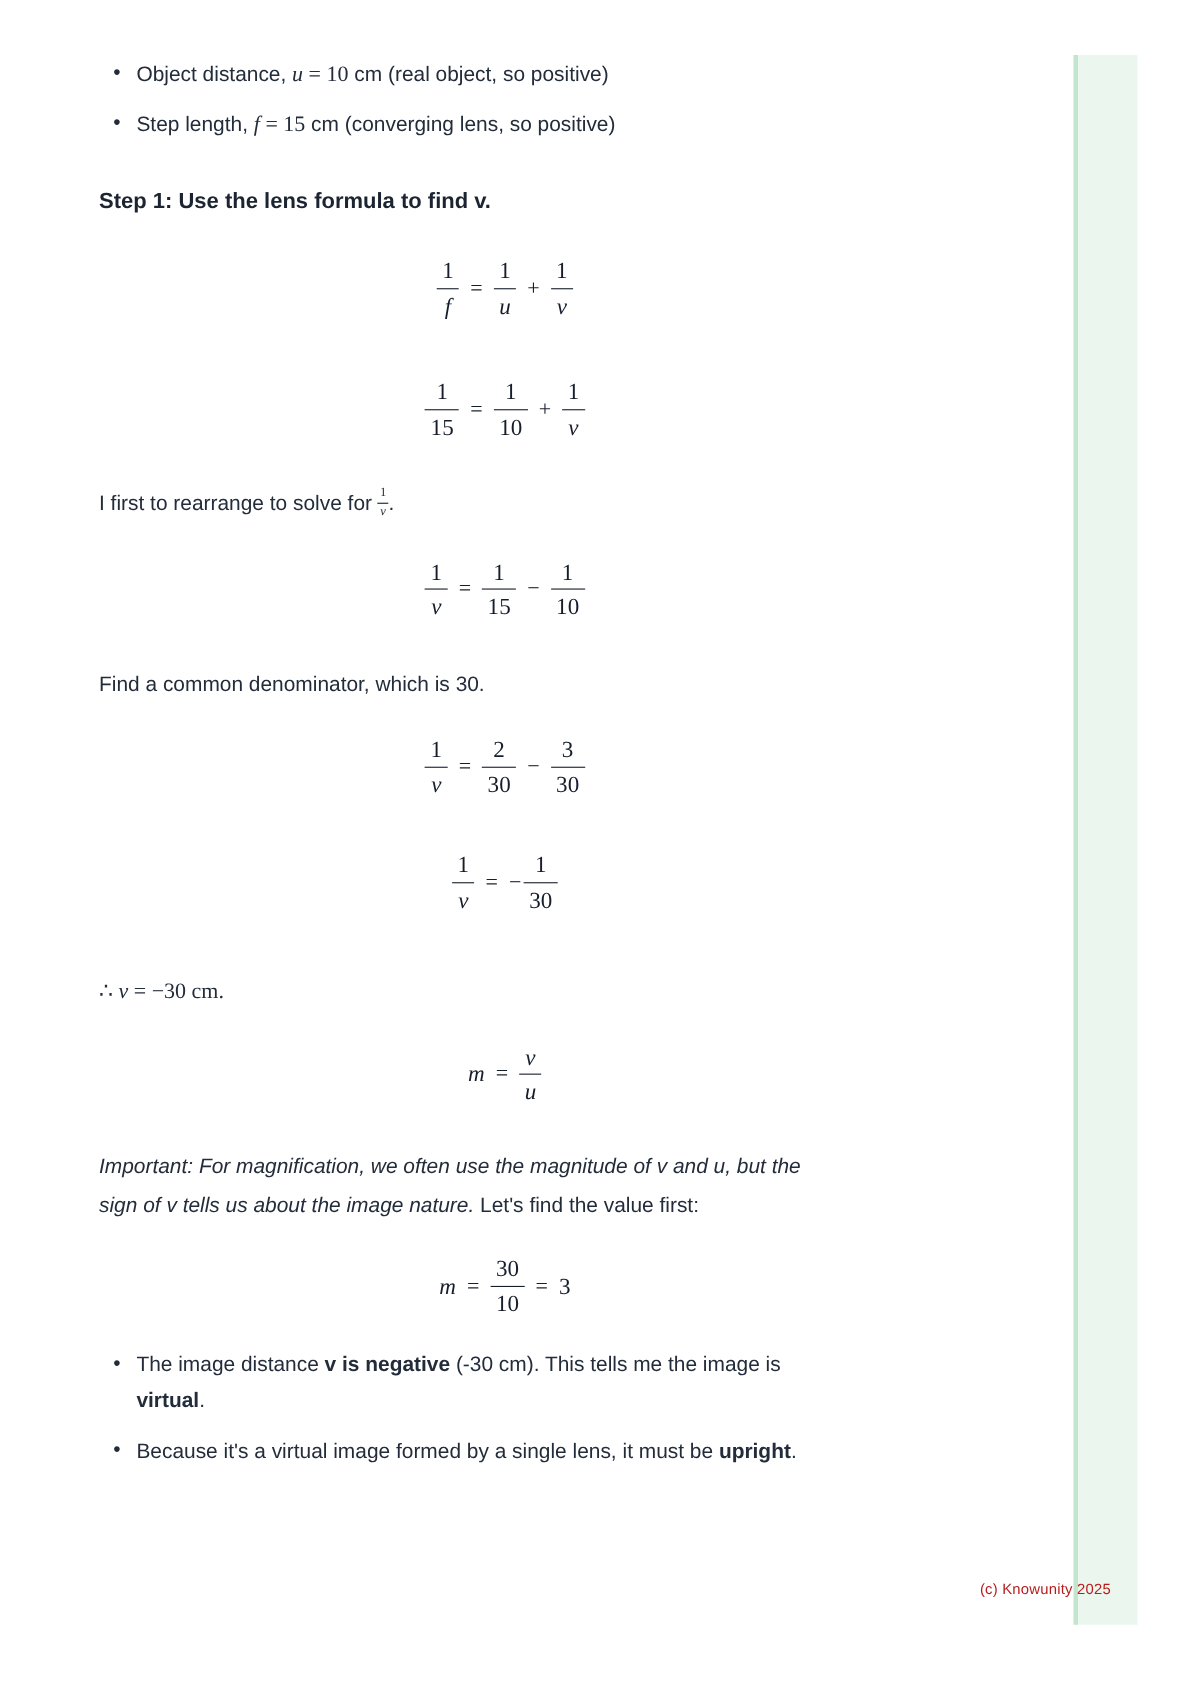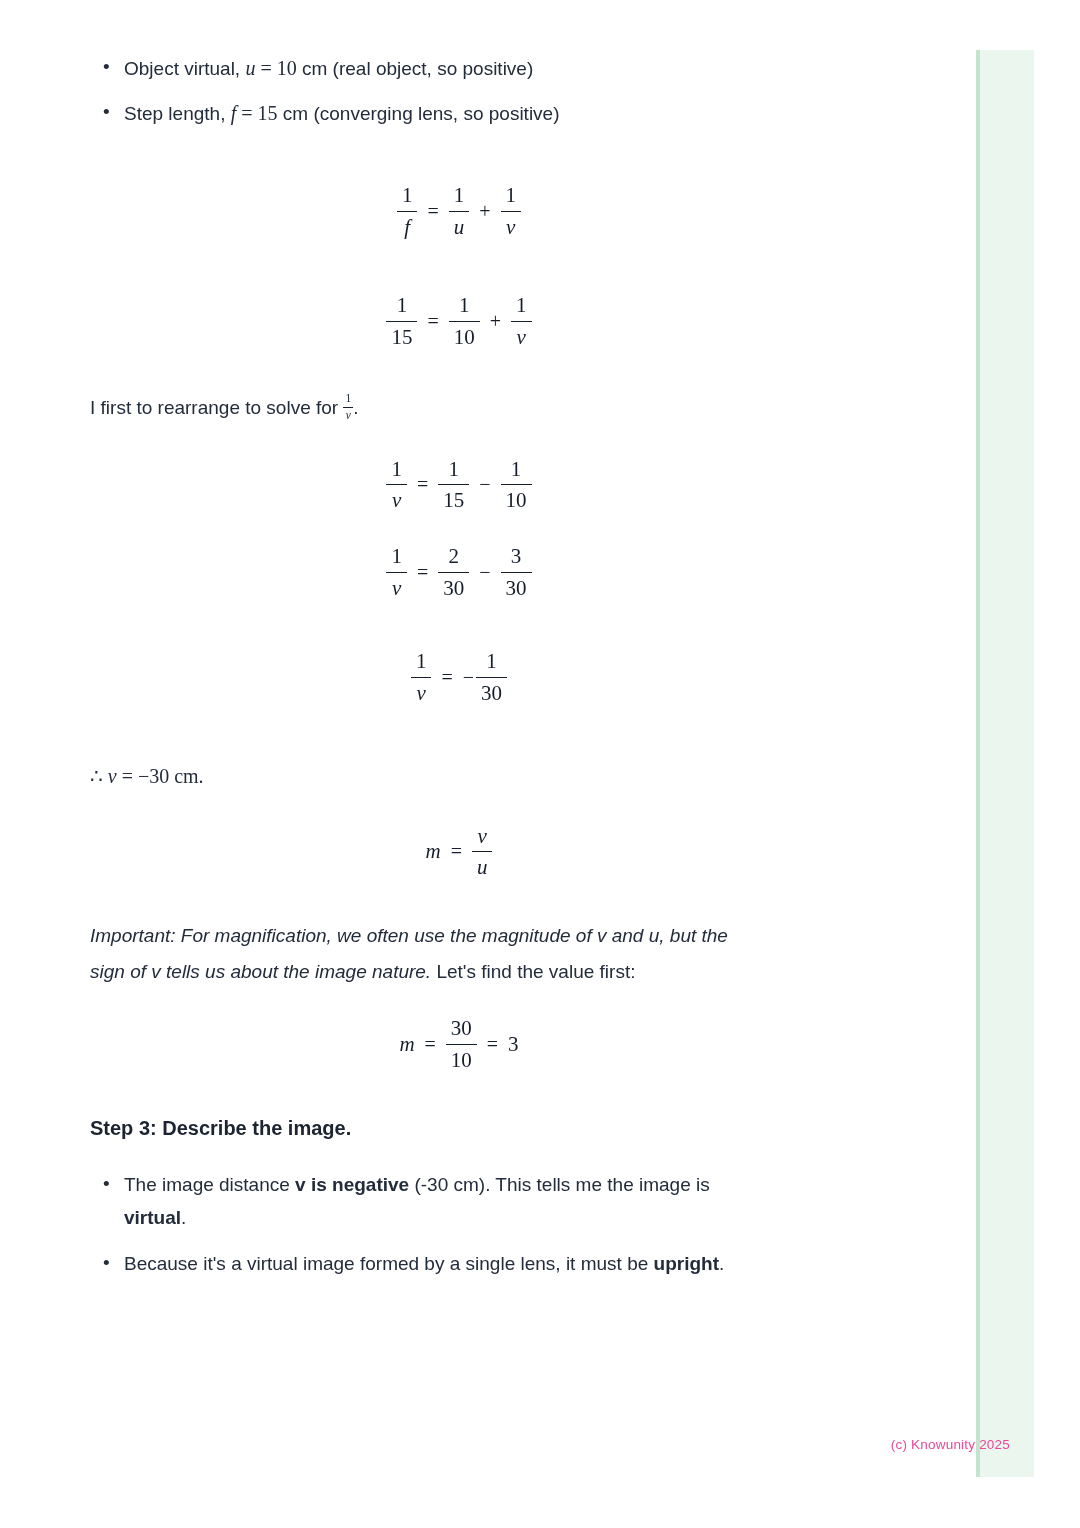"Object virtual," span { text: virtual -> distance }
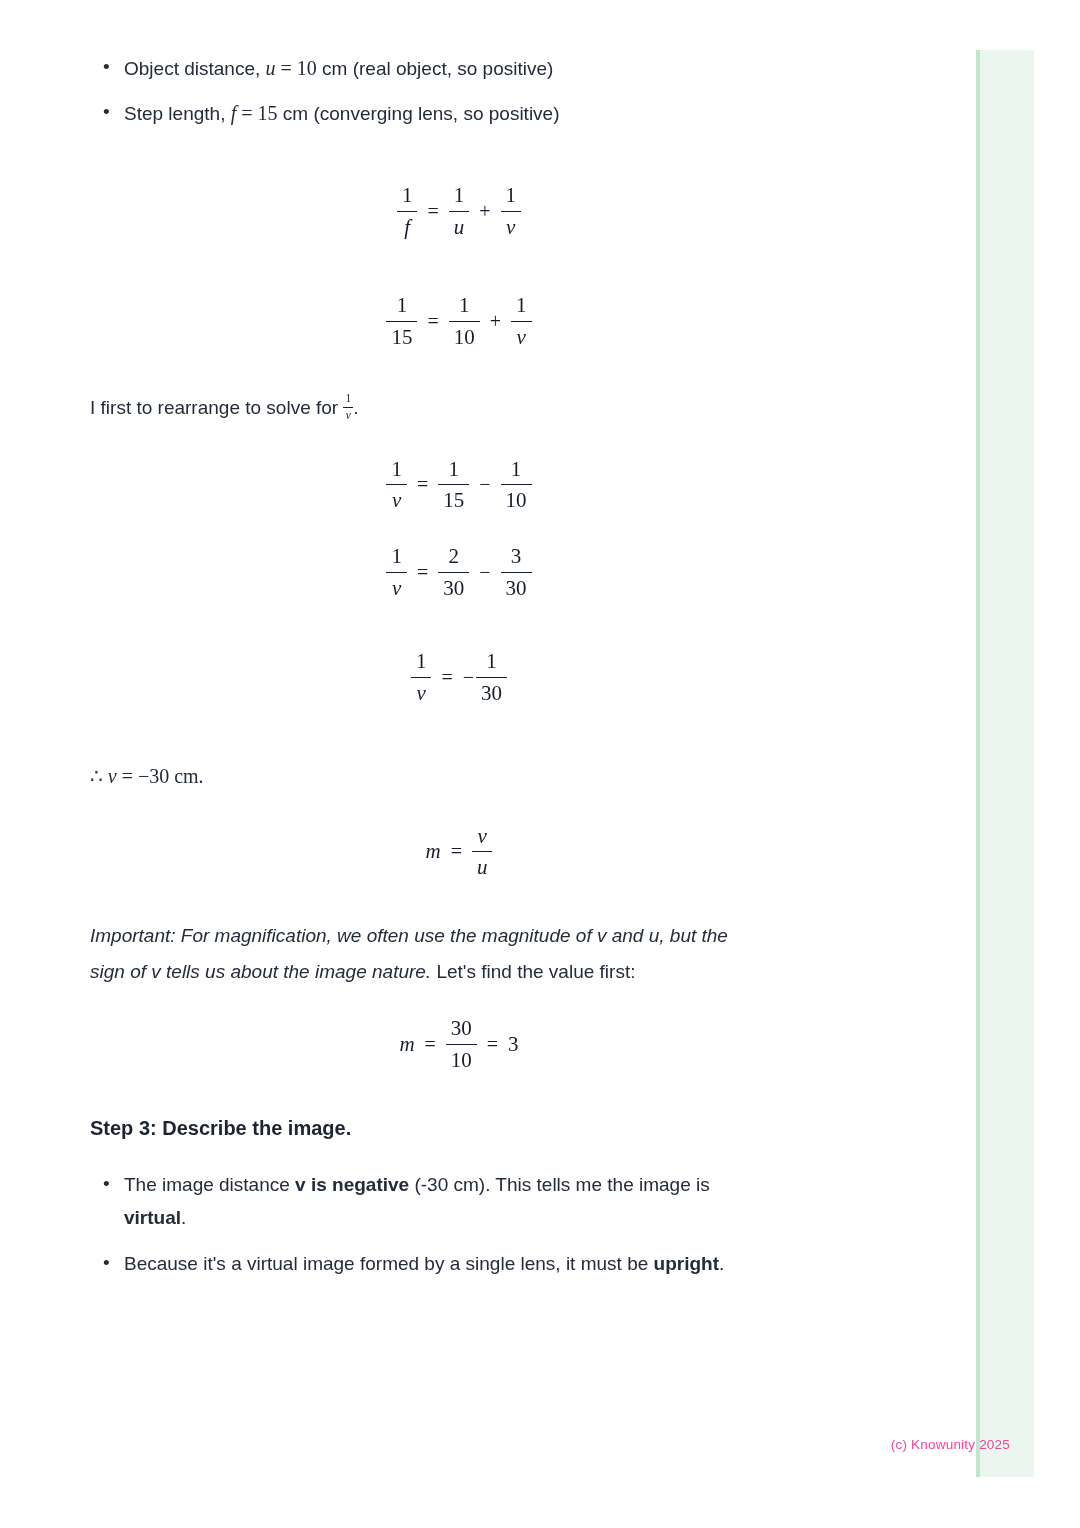"Step 1: Use the lens" h3.heading { html: none -> <h3>Step 1: Use the lens formula to find v.</h3> }
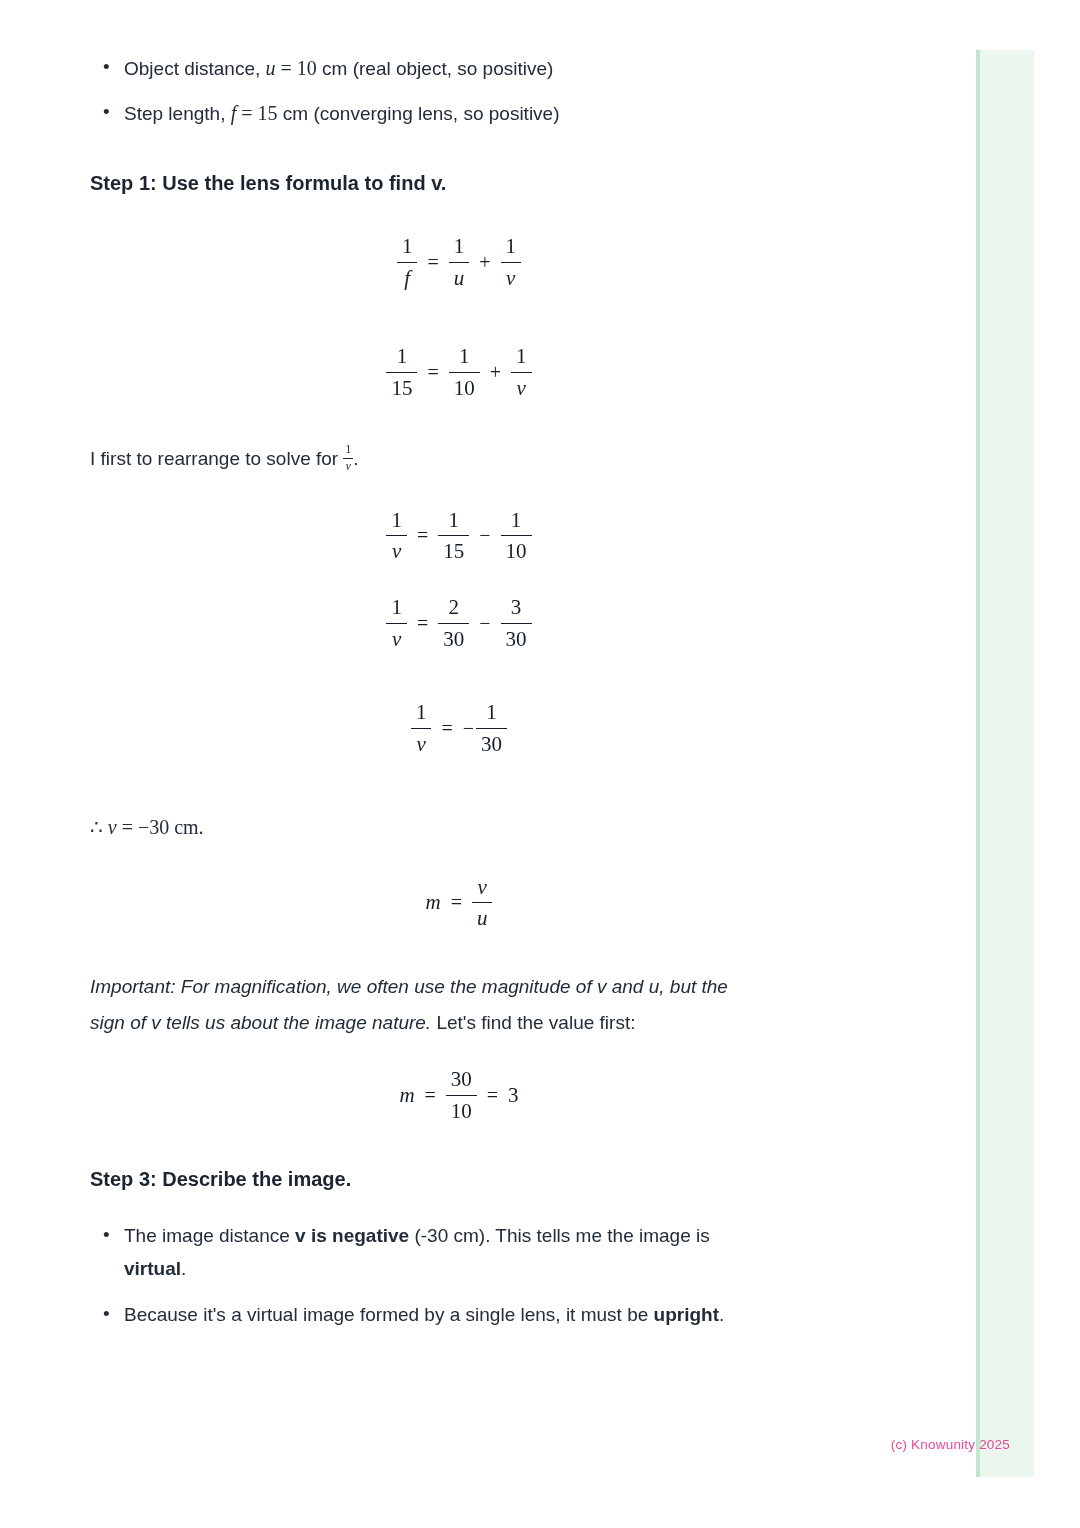"Find a common denominator, which" p.para { html: none -> <p>Find a common denominator, which is 30.</p> }
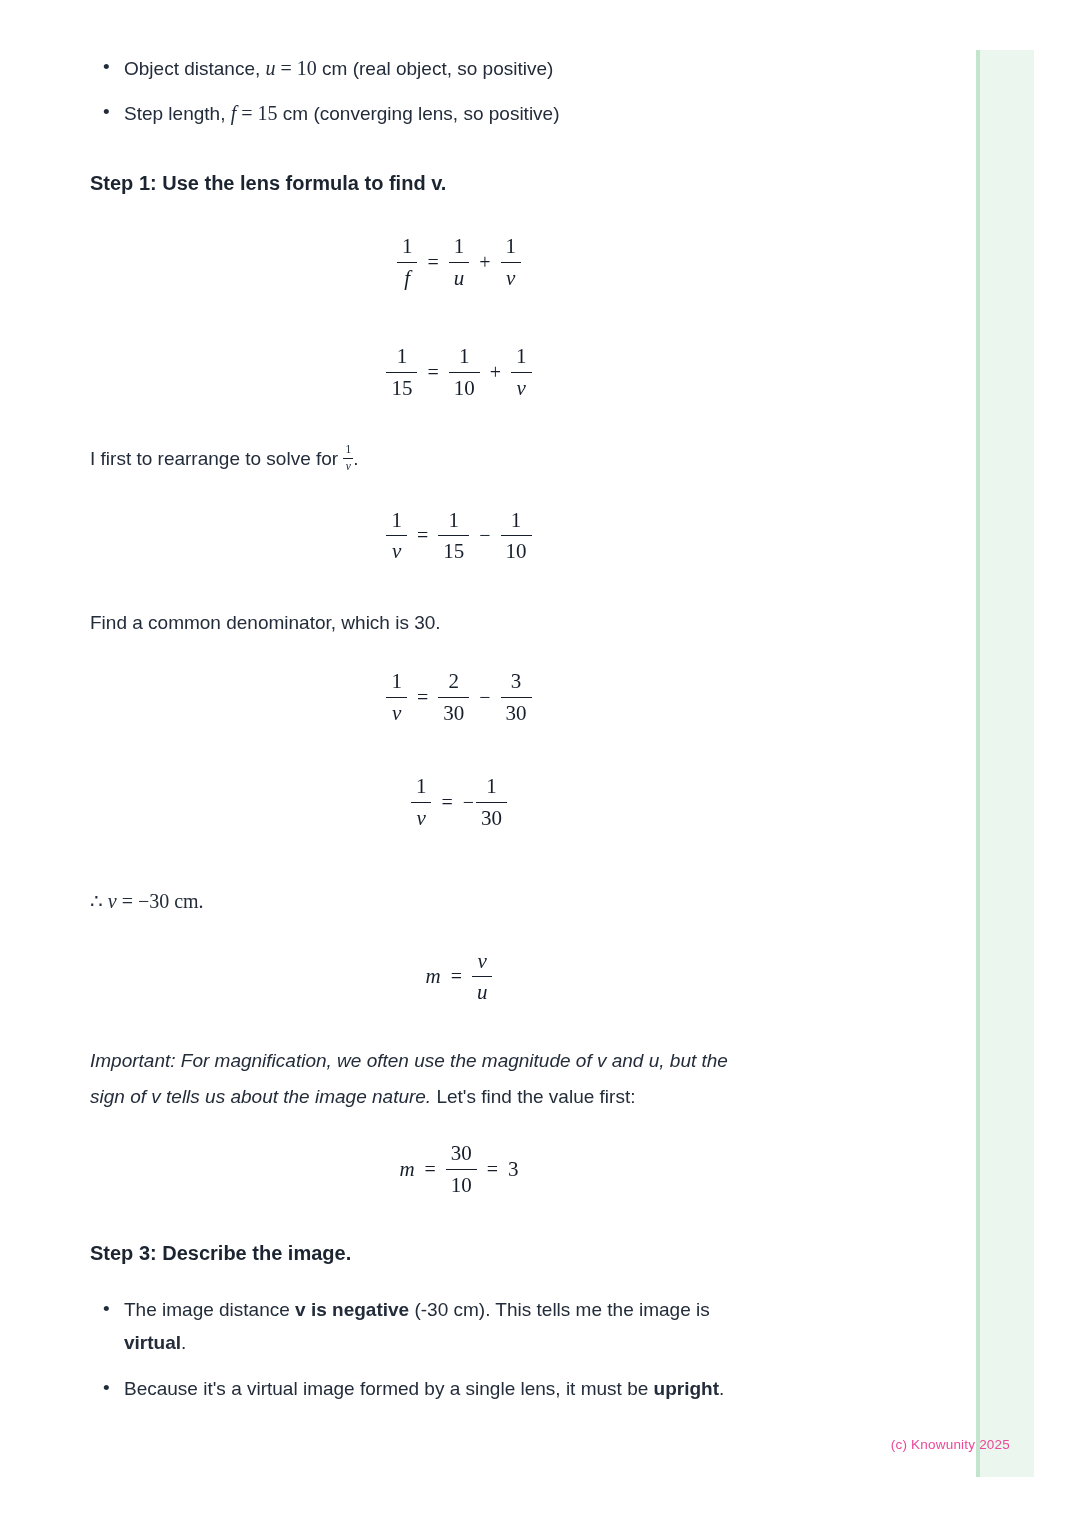"Step 3: Describe the image." h3.heading { html: <h3>Step 3: Describe the image.</h3> -> none }
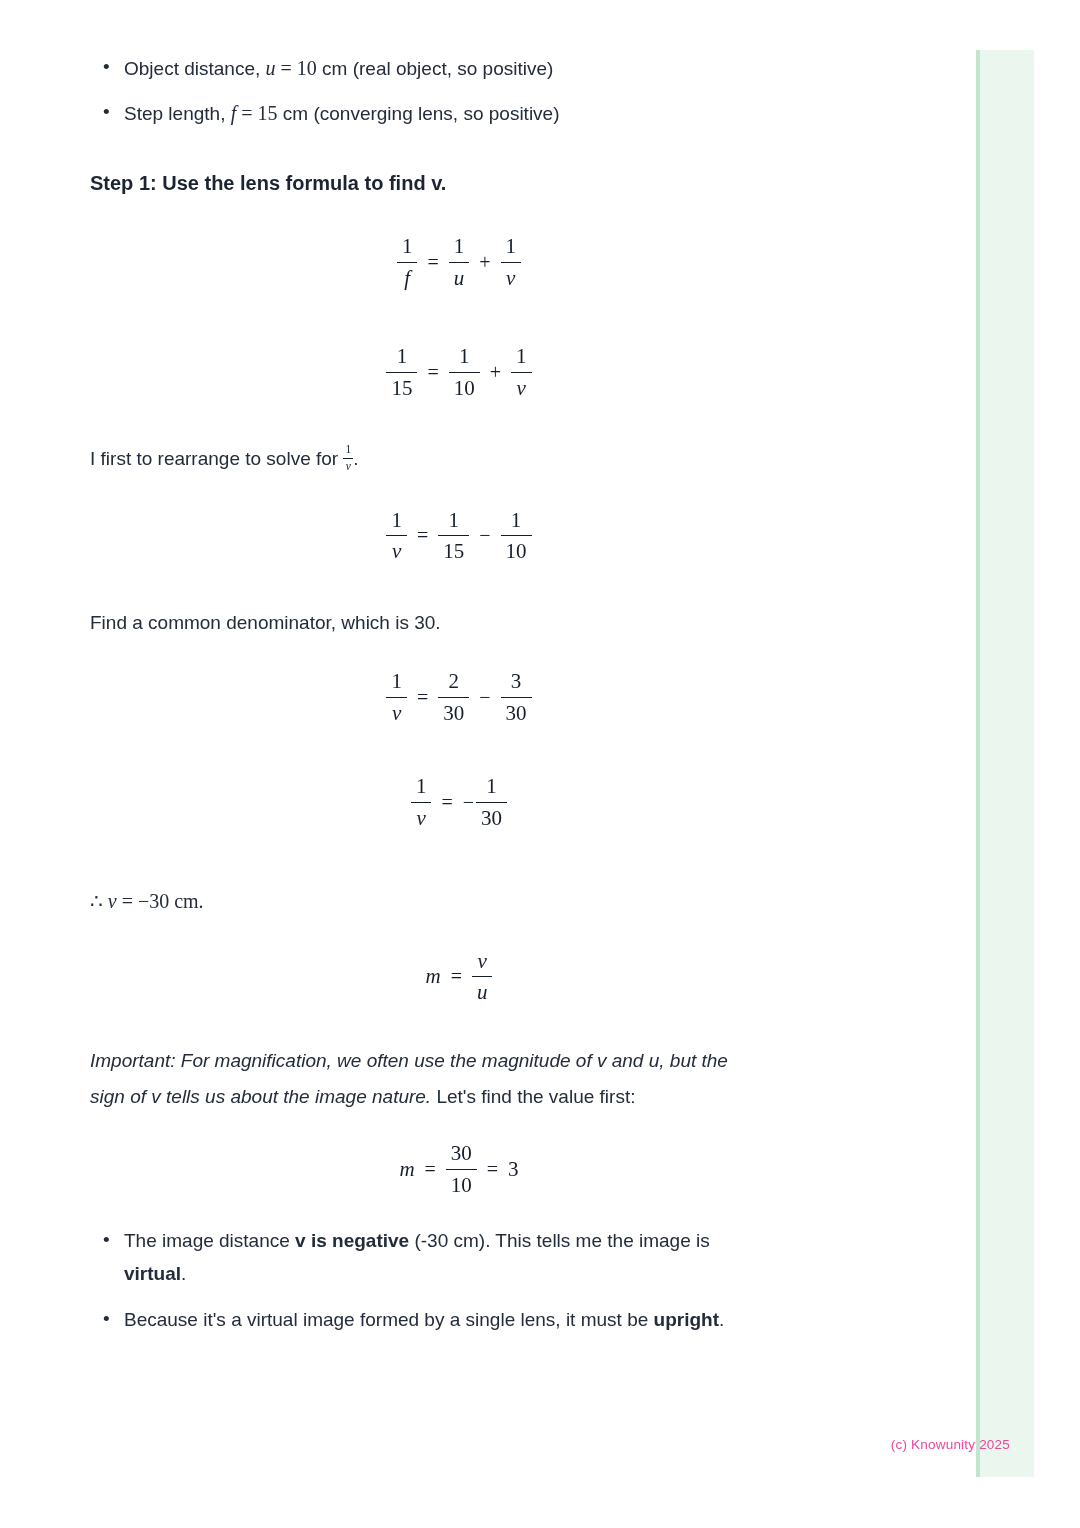"(c) Knowunity 2025" .watermark { color: #ec4899 -> #b91c1c }
